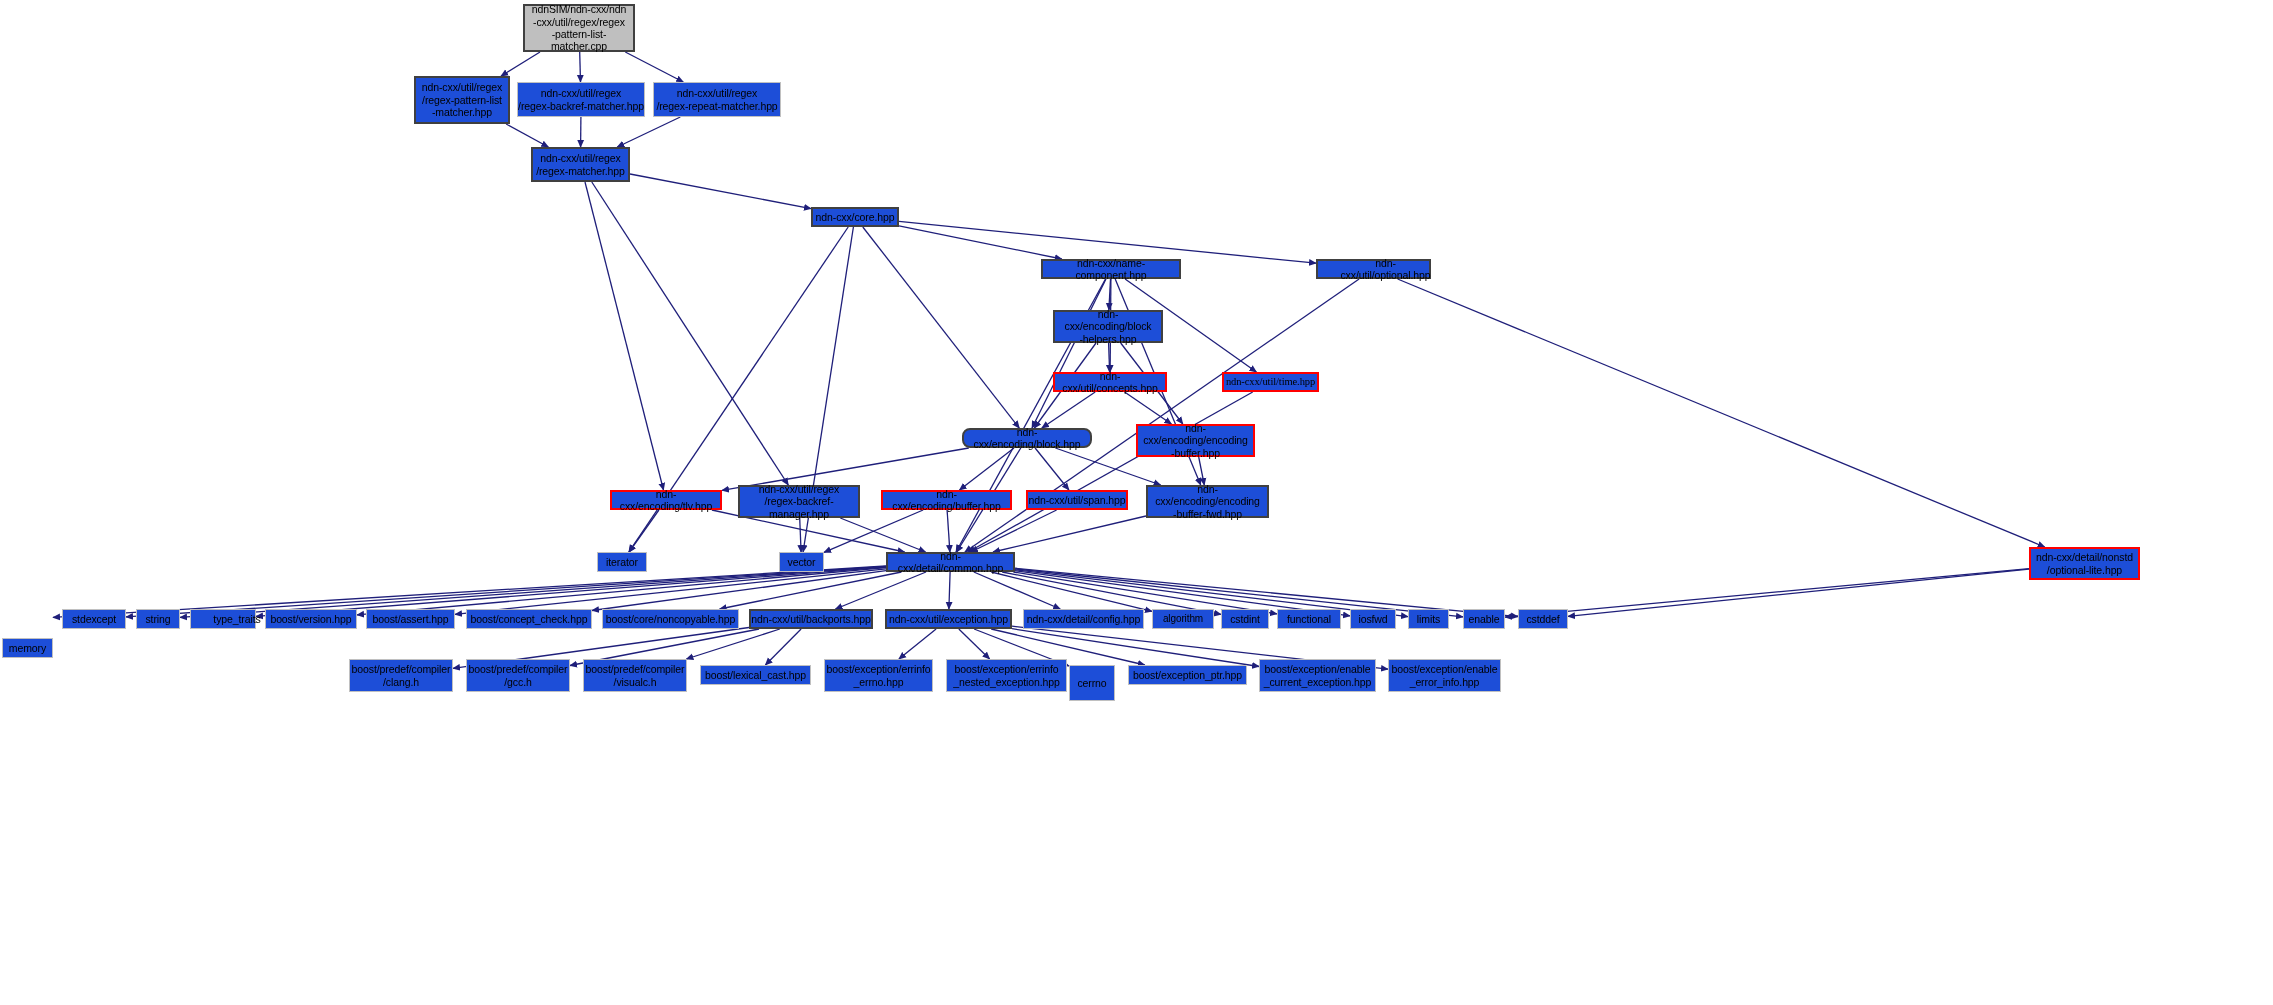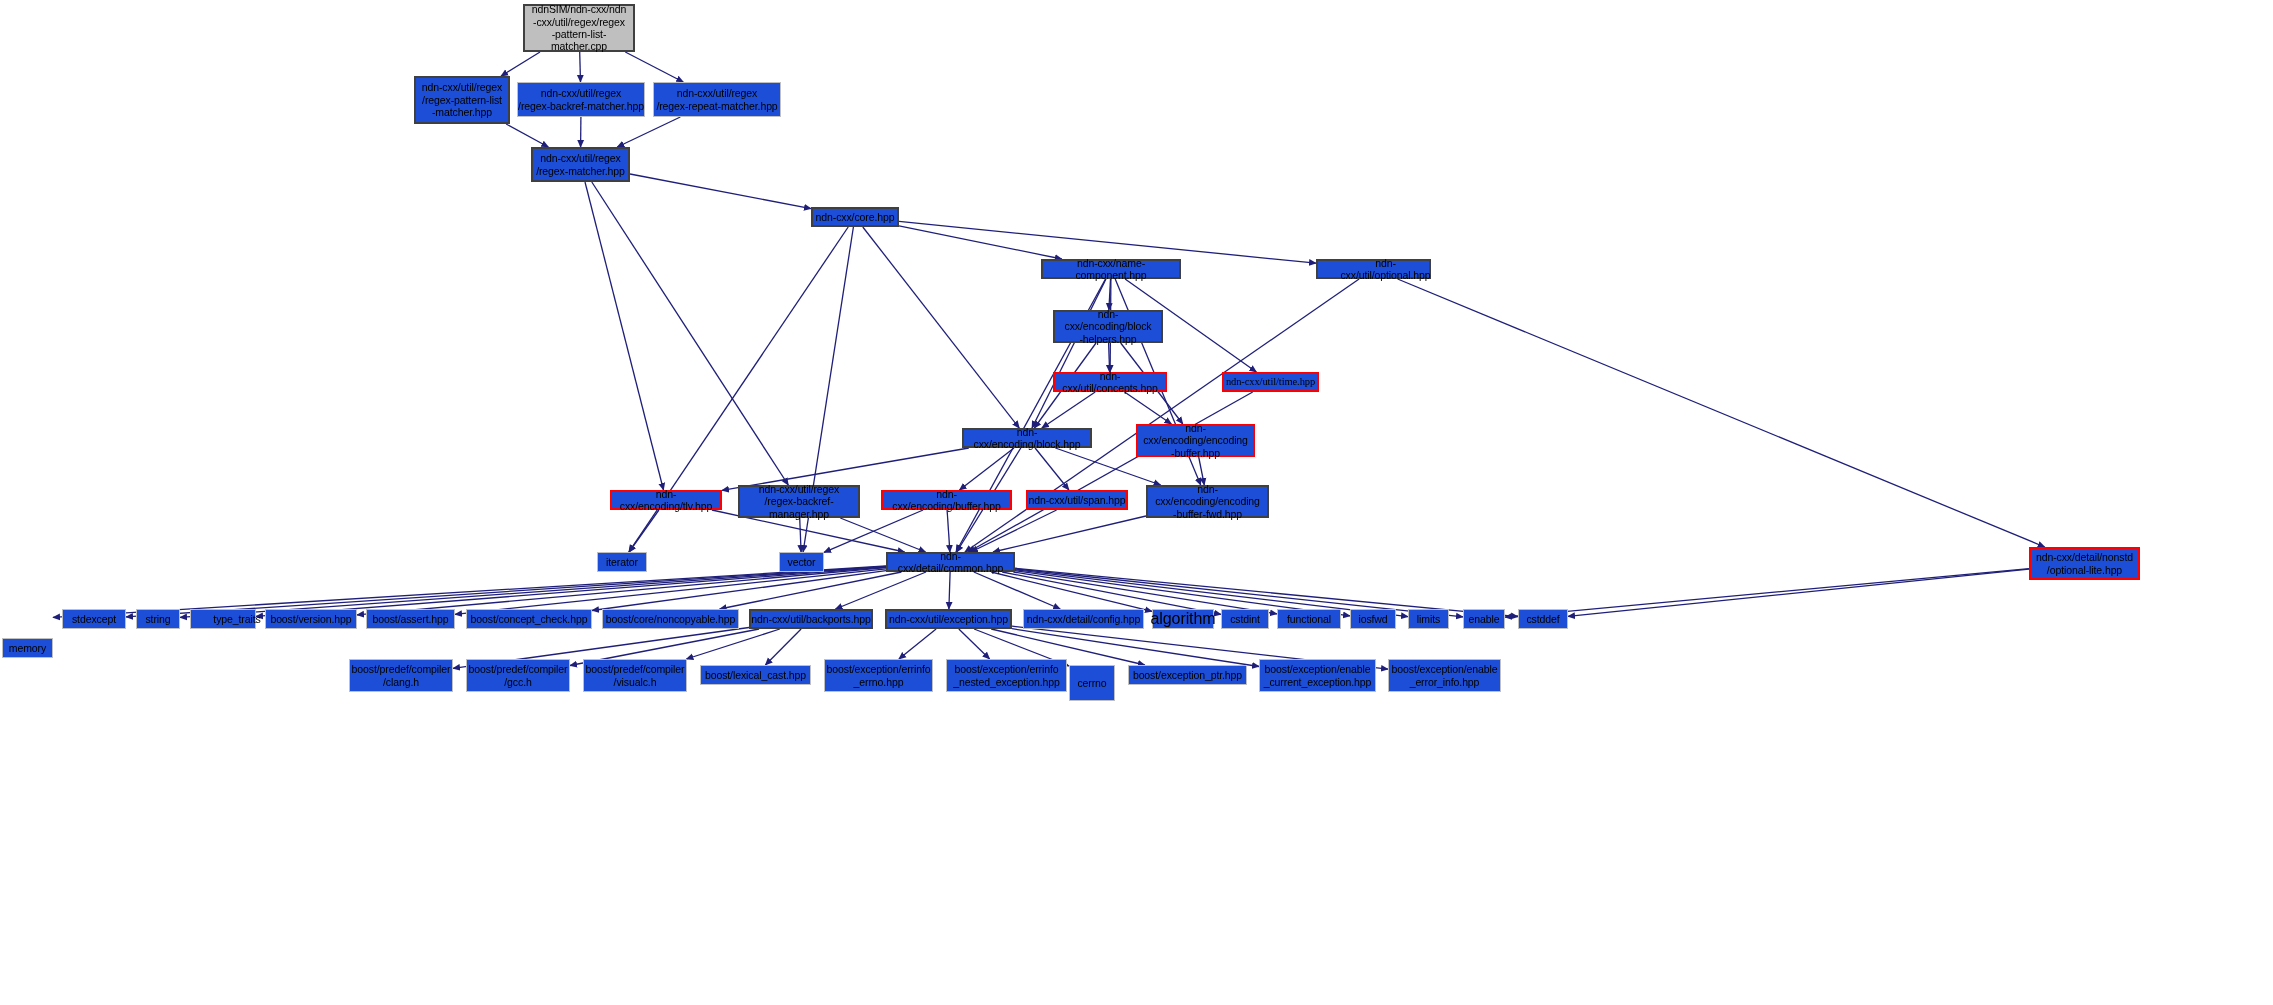"ndn-cxx/encoding/block.hpp" div.node { border-radius: none -> 8px }
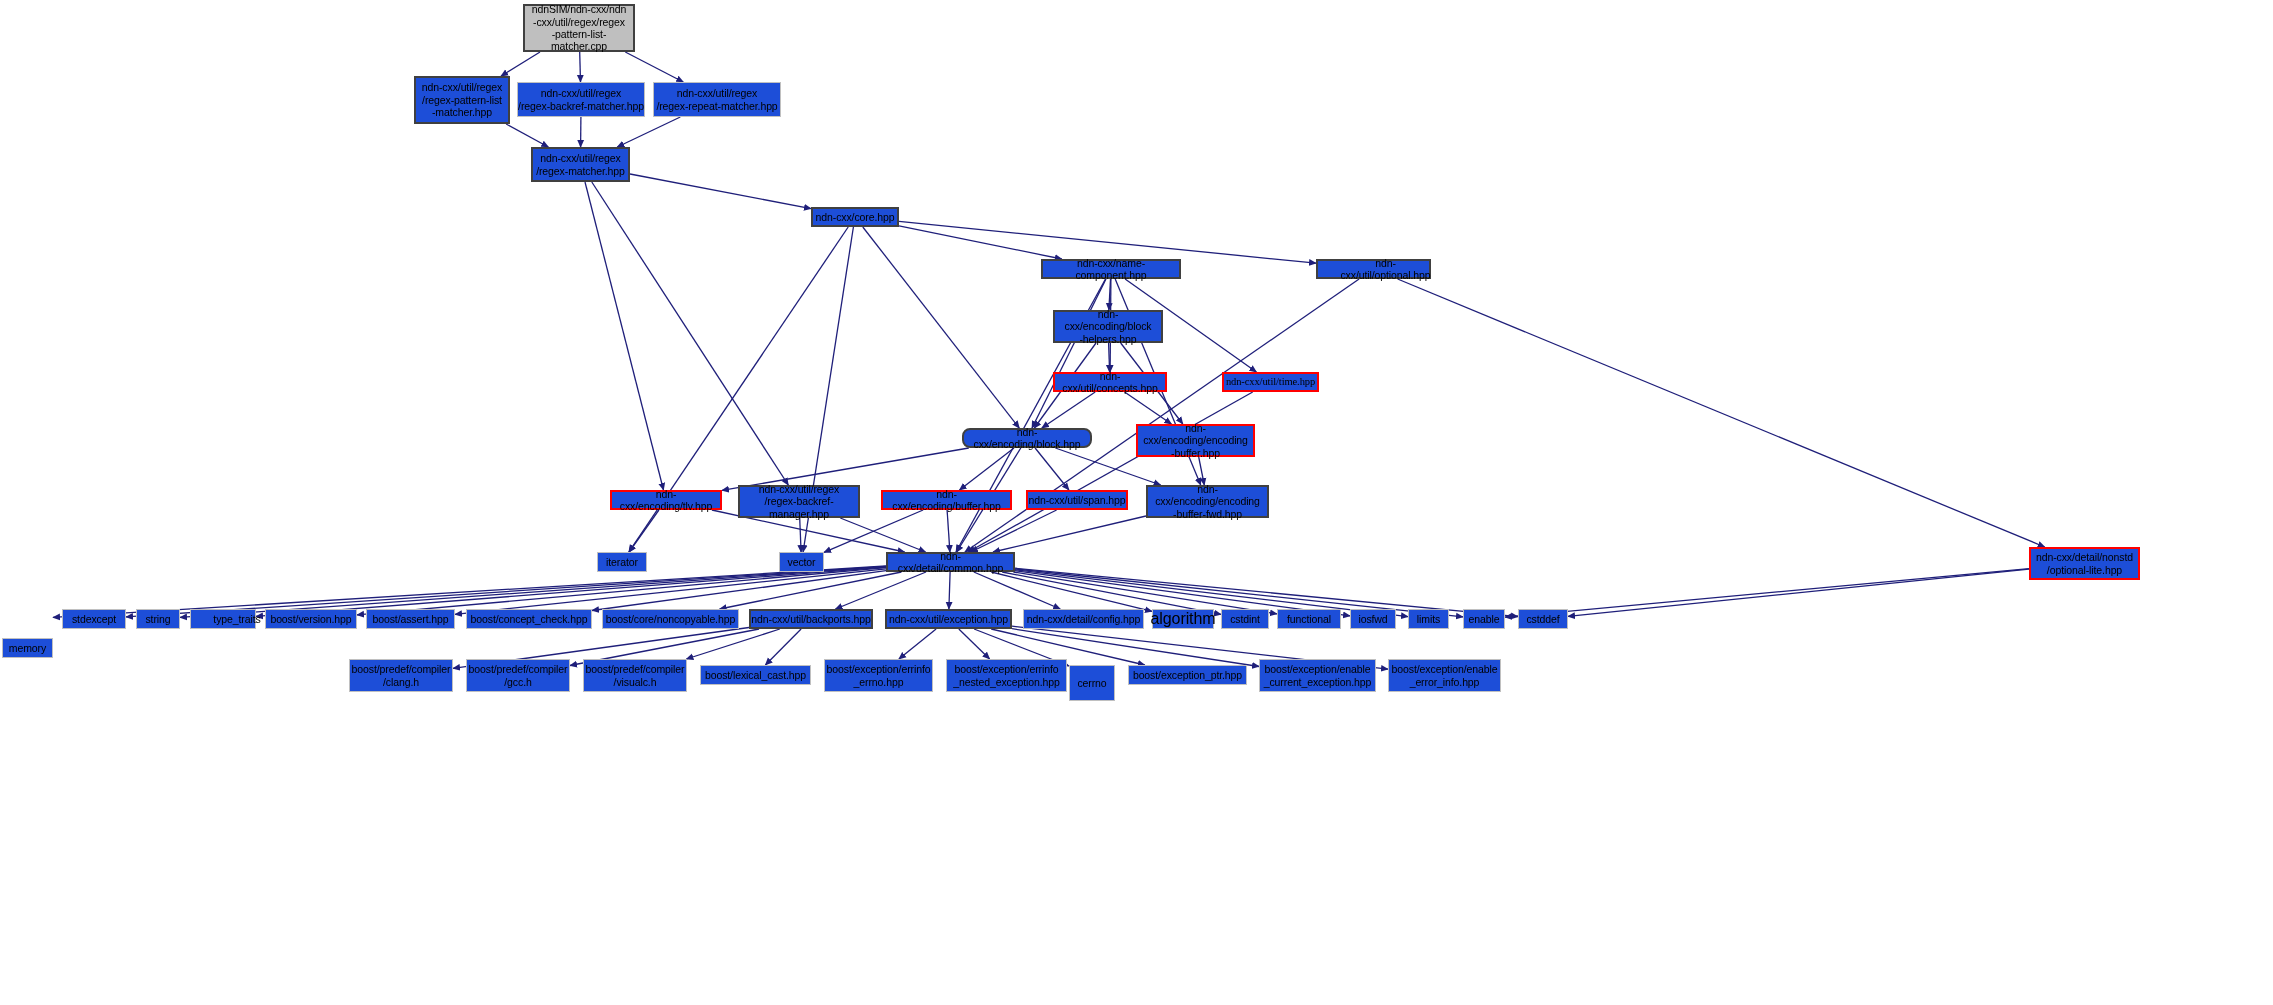"algorithm" div.node { font-size: 16px -> 10px }
